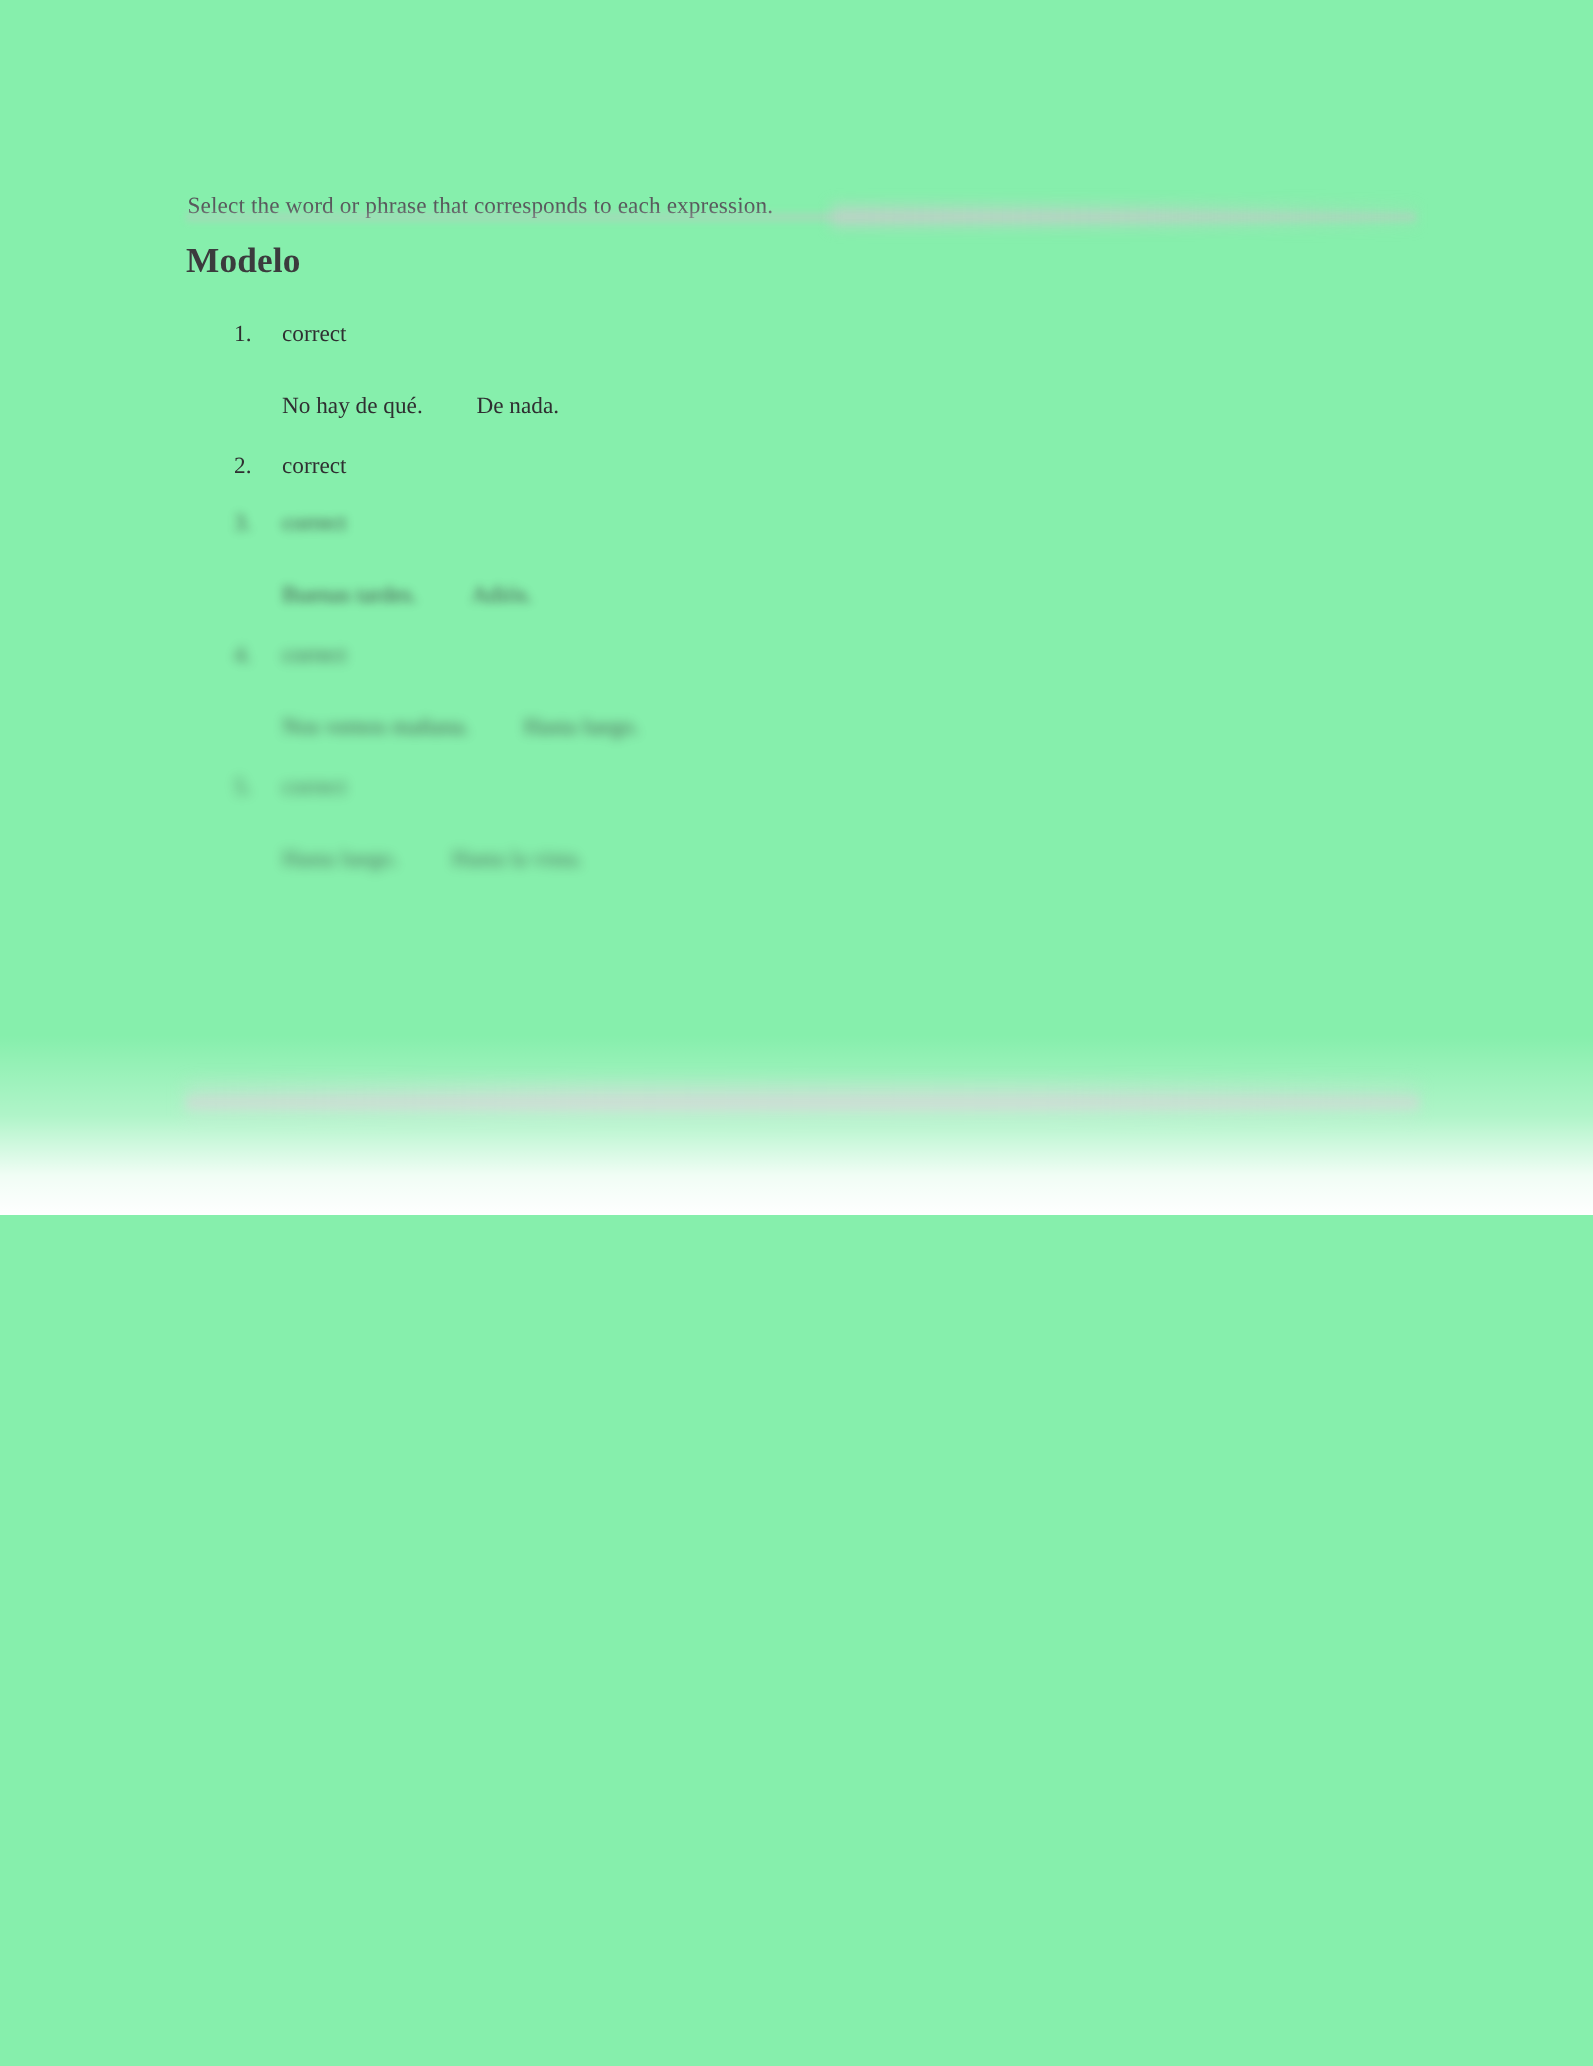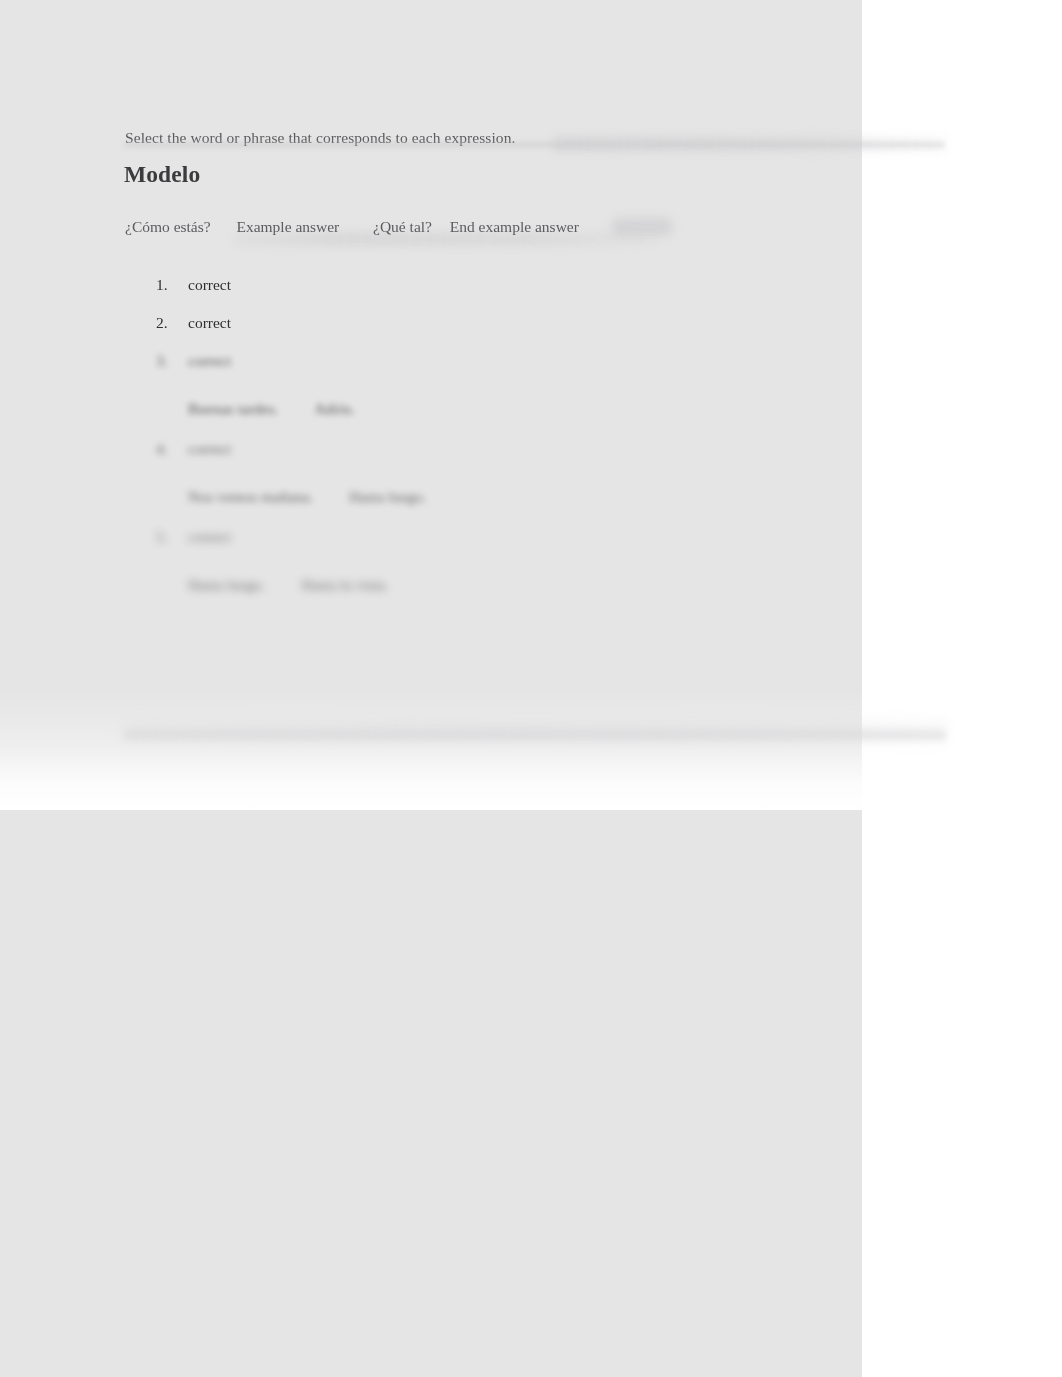"Select the word or phrase" .page { background: #e5e5e5 -> #86efac; width: 862px -> 1062px }
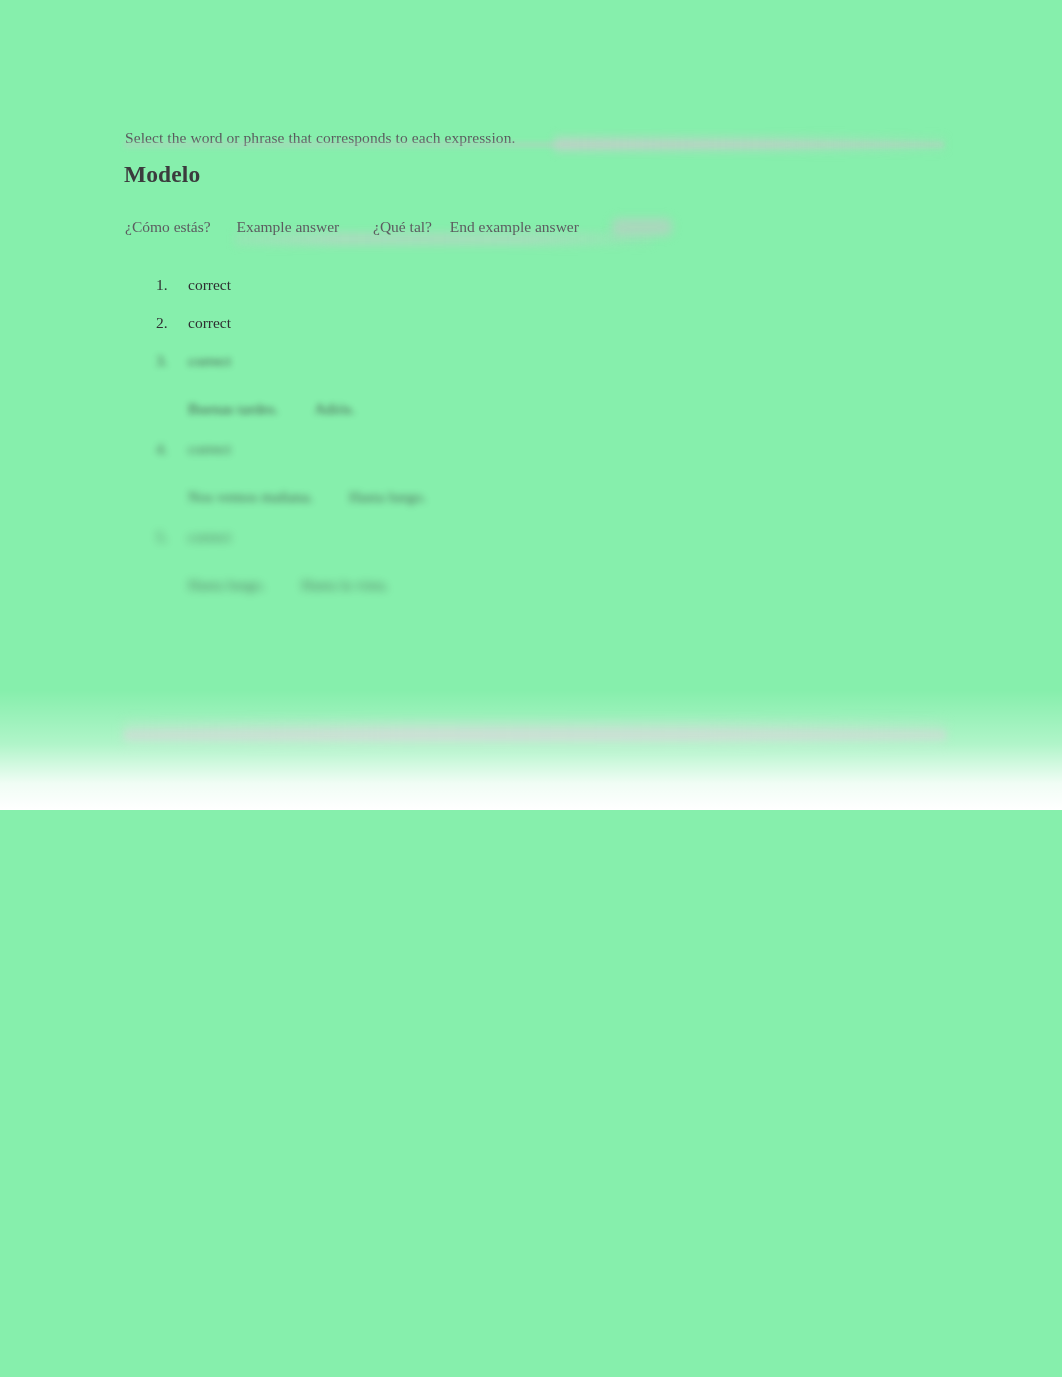"¿Cómo estás? Example answer ¿Qué" div.modelo-row { html: <div> <div></div> <div></div> <div> <span>¿Cómo estás?</span> <span></span> <span>Example answer</span> <span></span> <span>¿Qué tal?</span> <span></span> <span>End example answer</span> </div> </div> -> none }
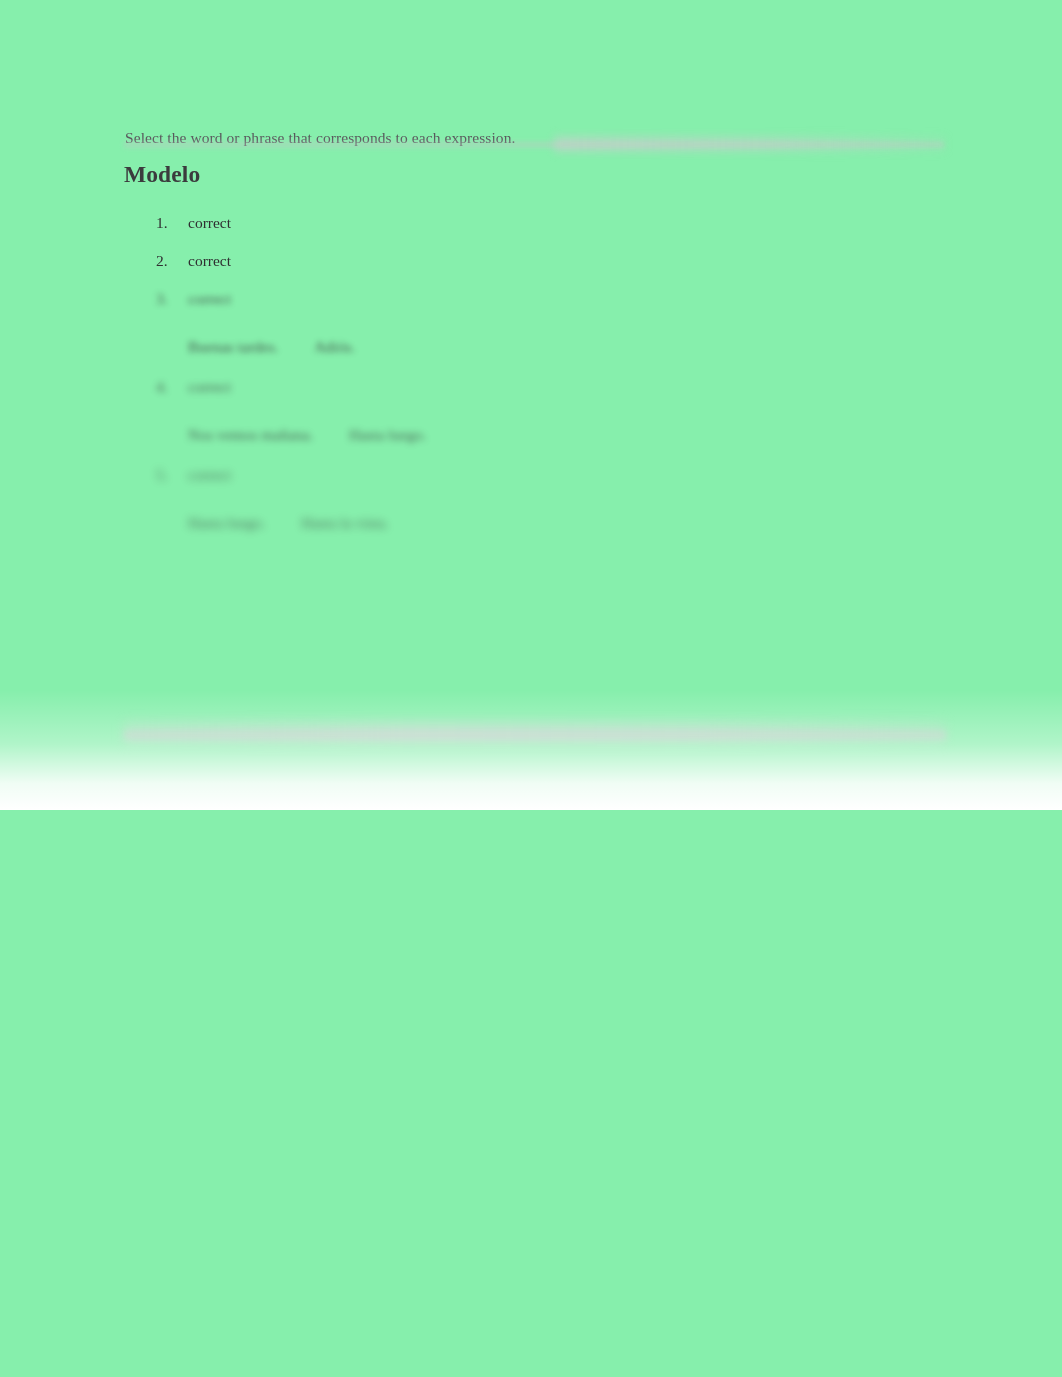"No hay de qué. De" div.item-options { html: none -> <div> <span>No hay de qué.</span> <span></span> <span>De nada.</span> </div> }
